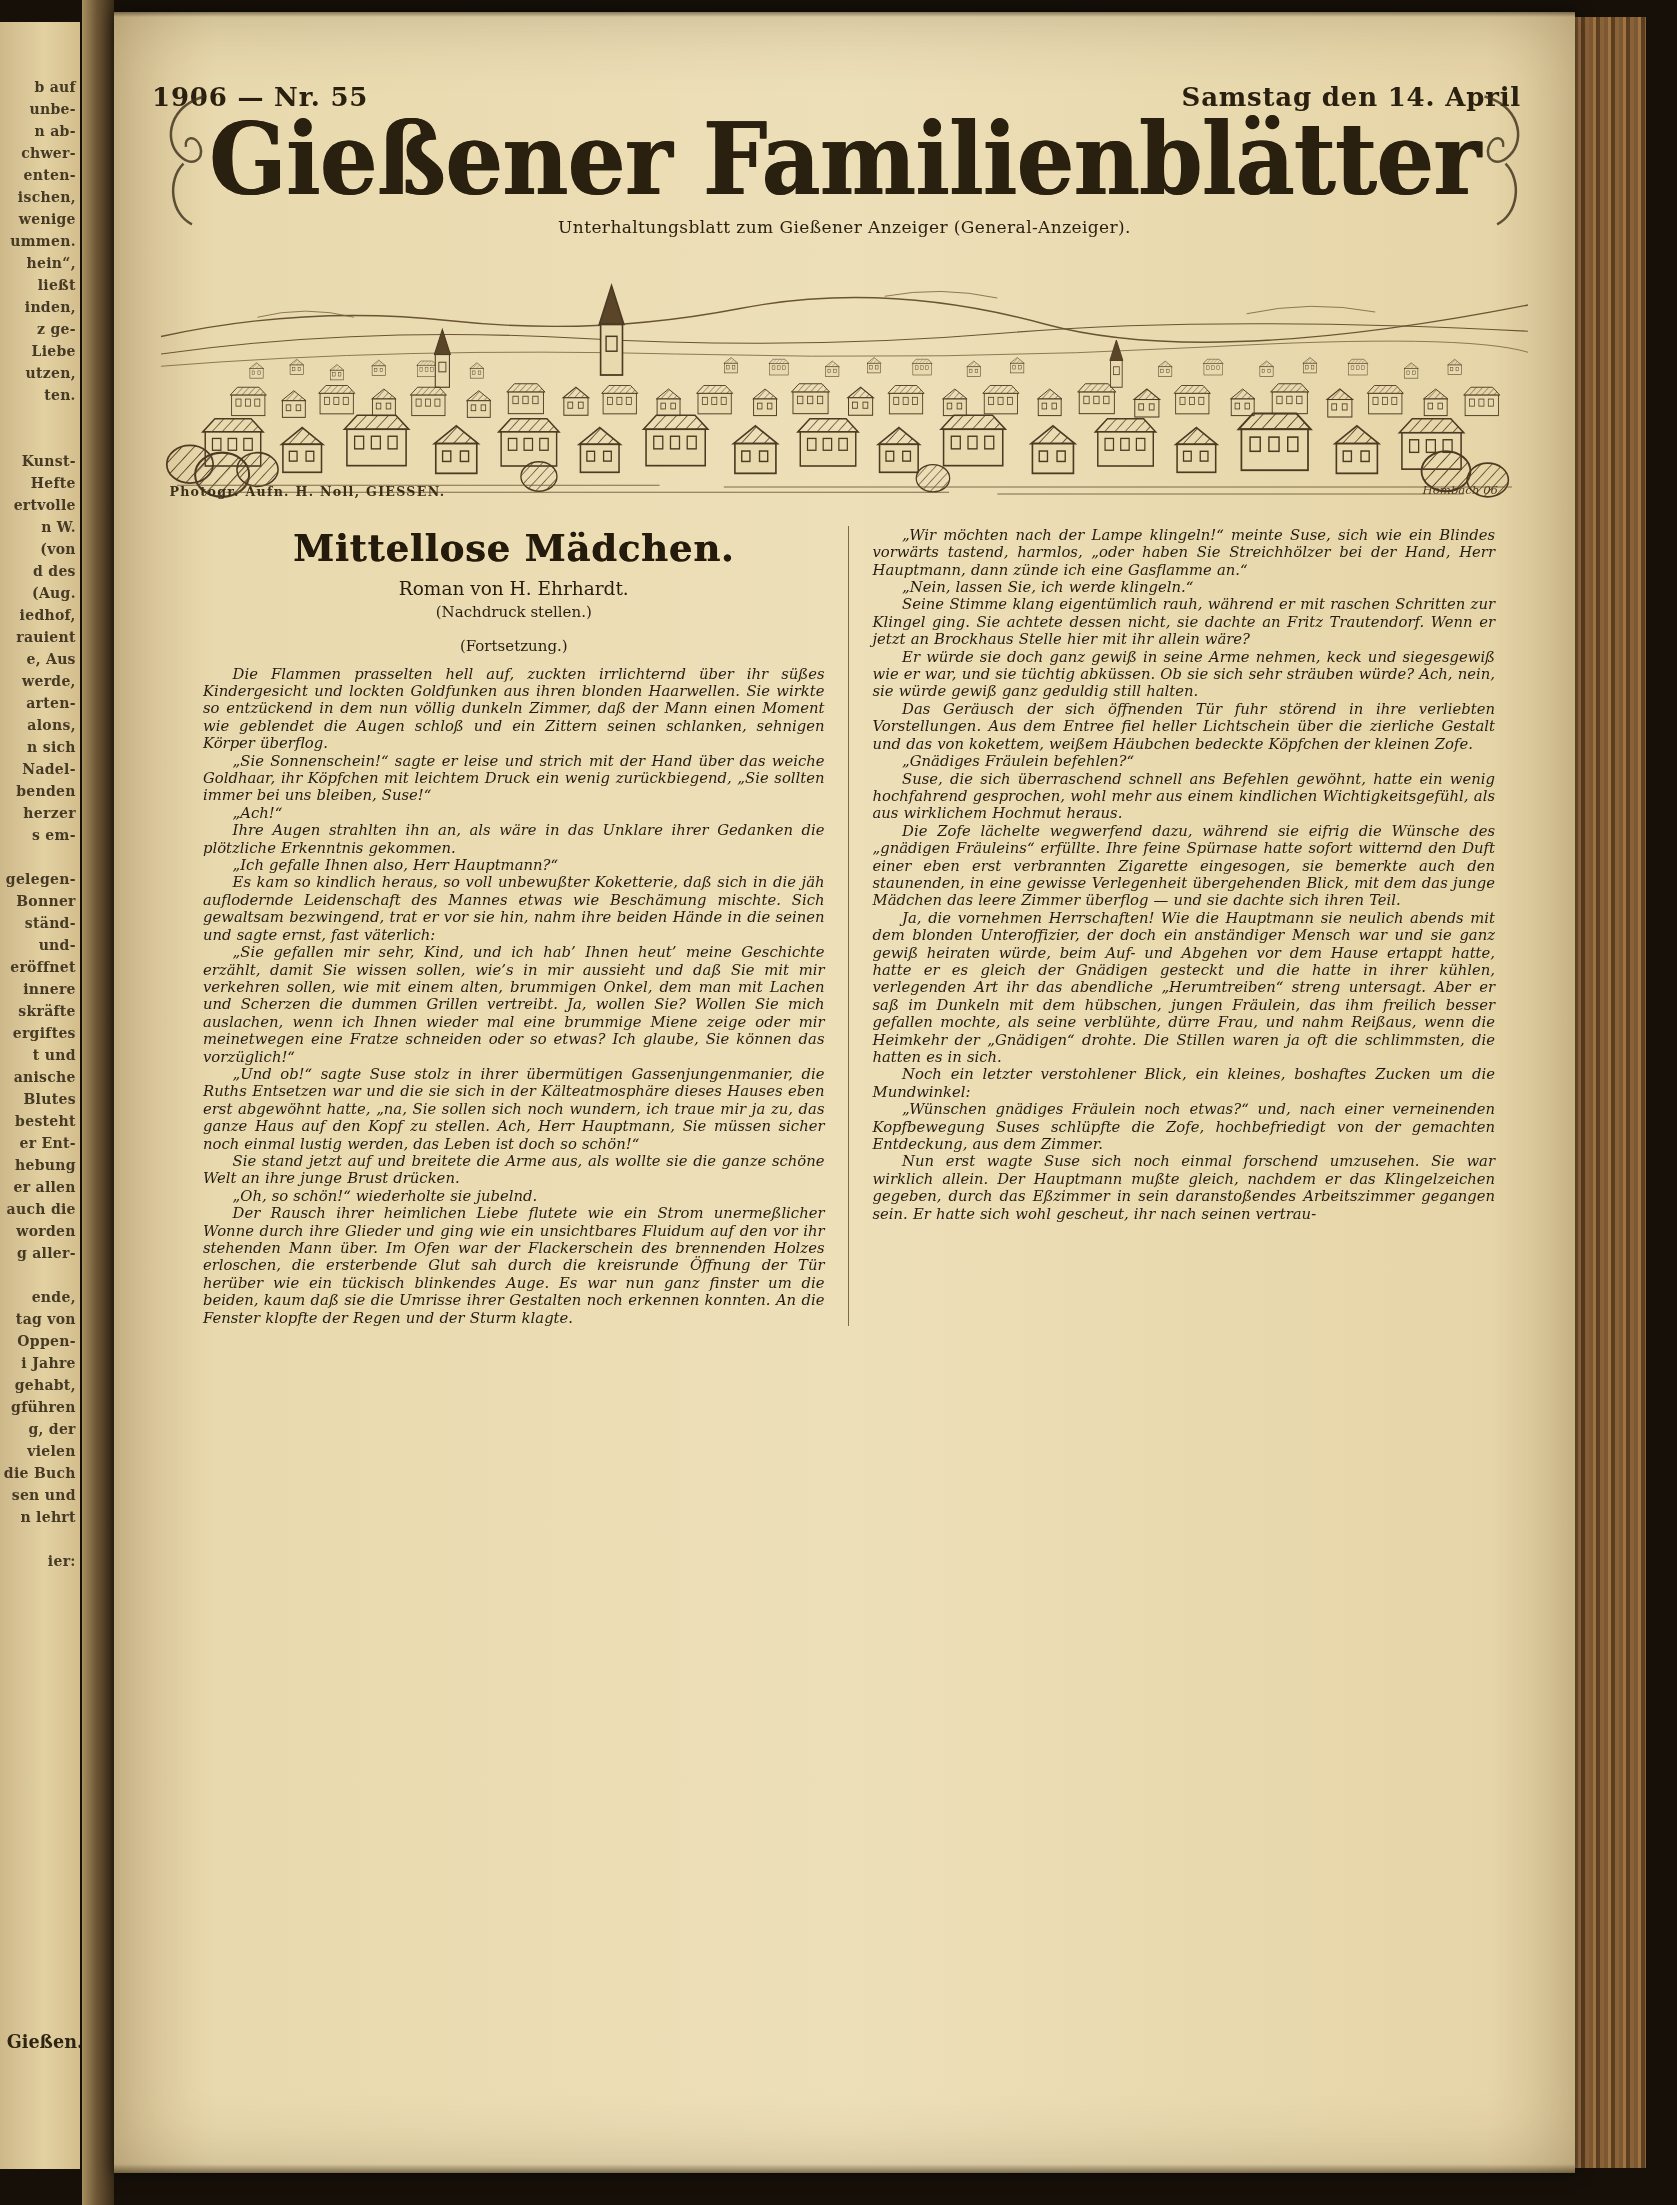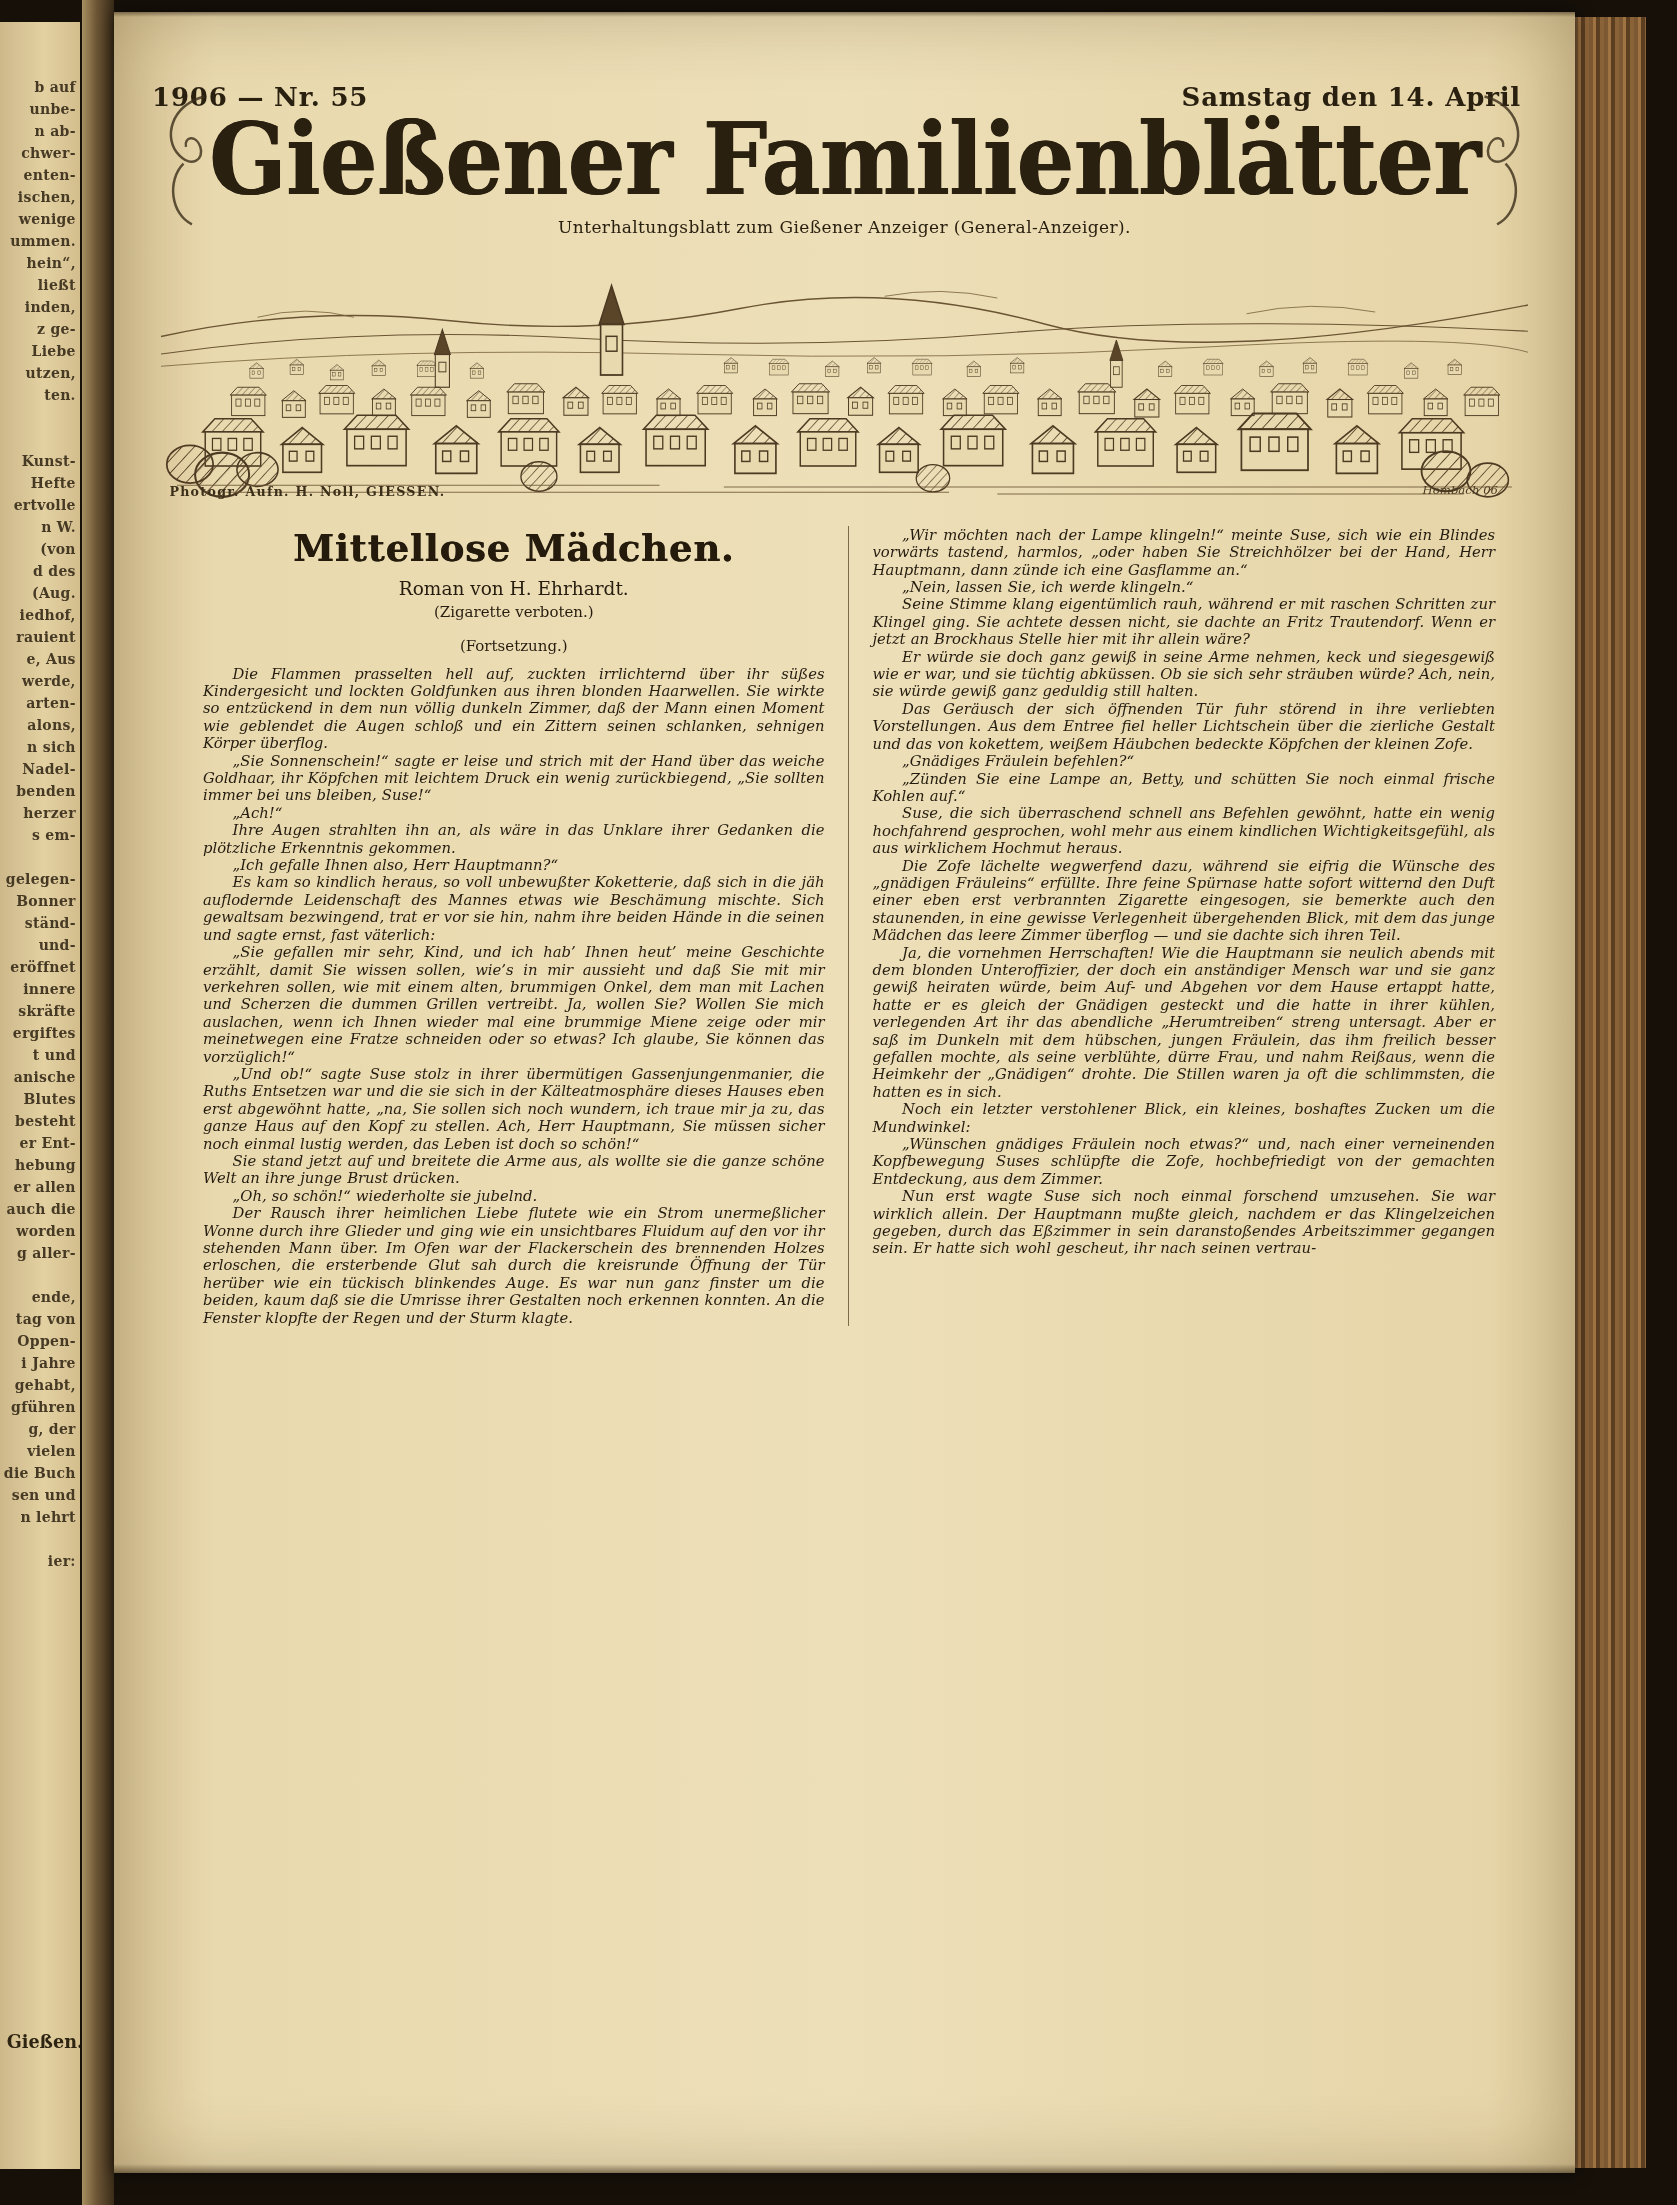"(Zigarette verboten.)" div.art-note { text: Zigarette verboten -> Nachdruck stellen }
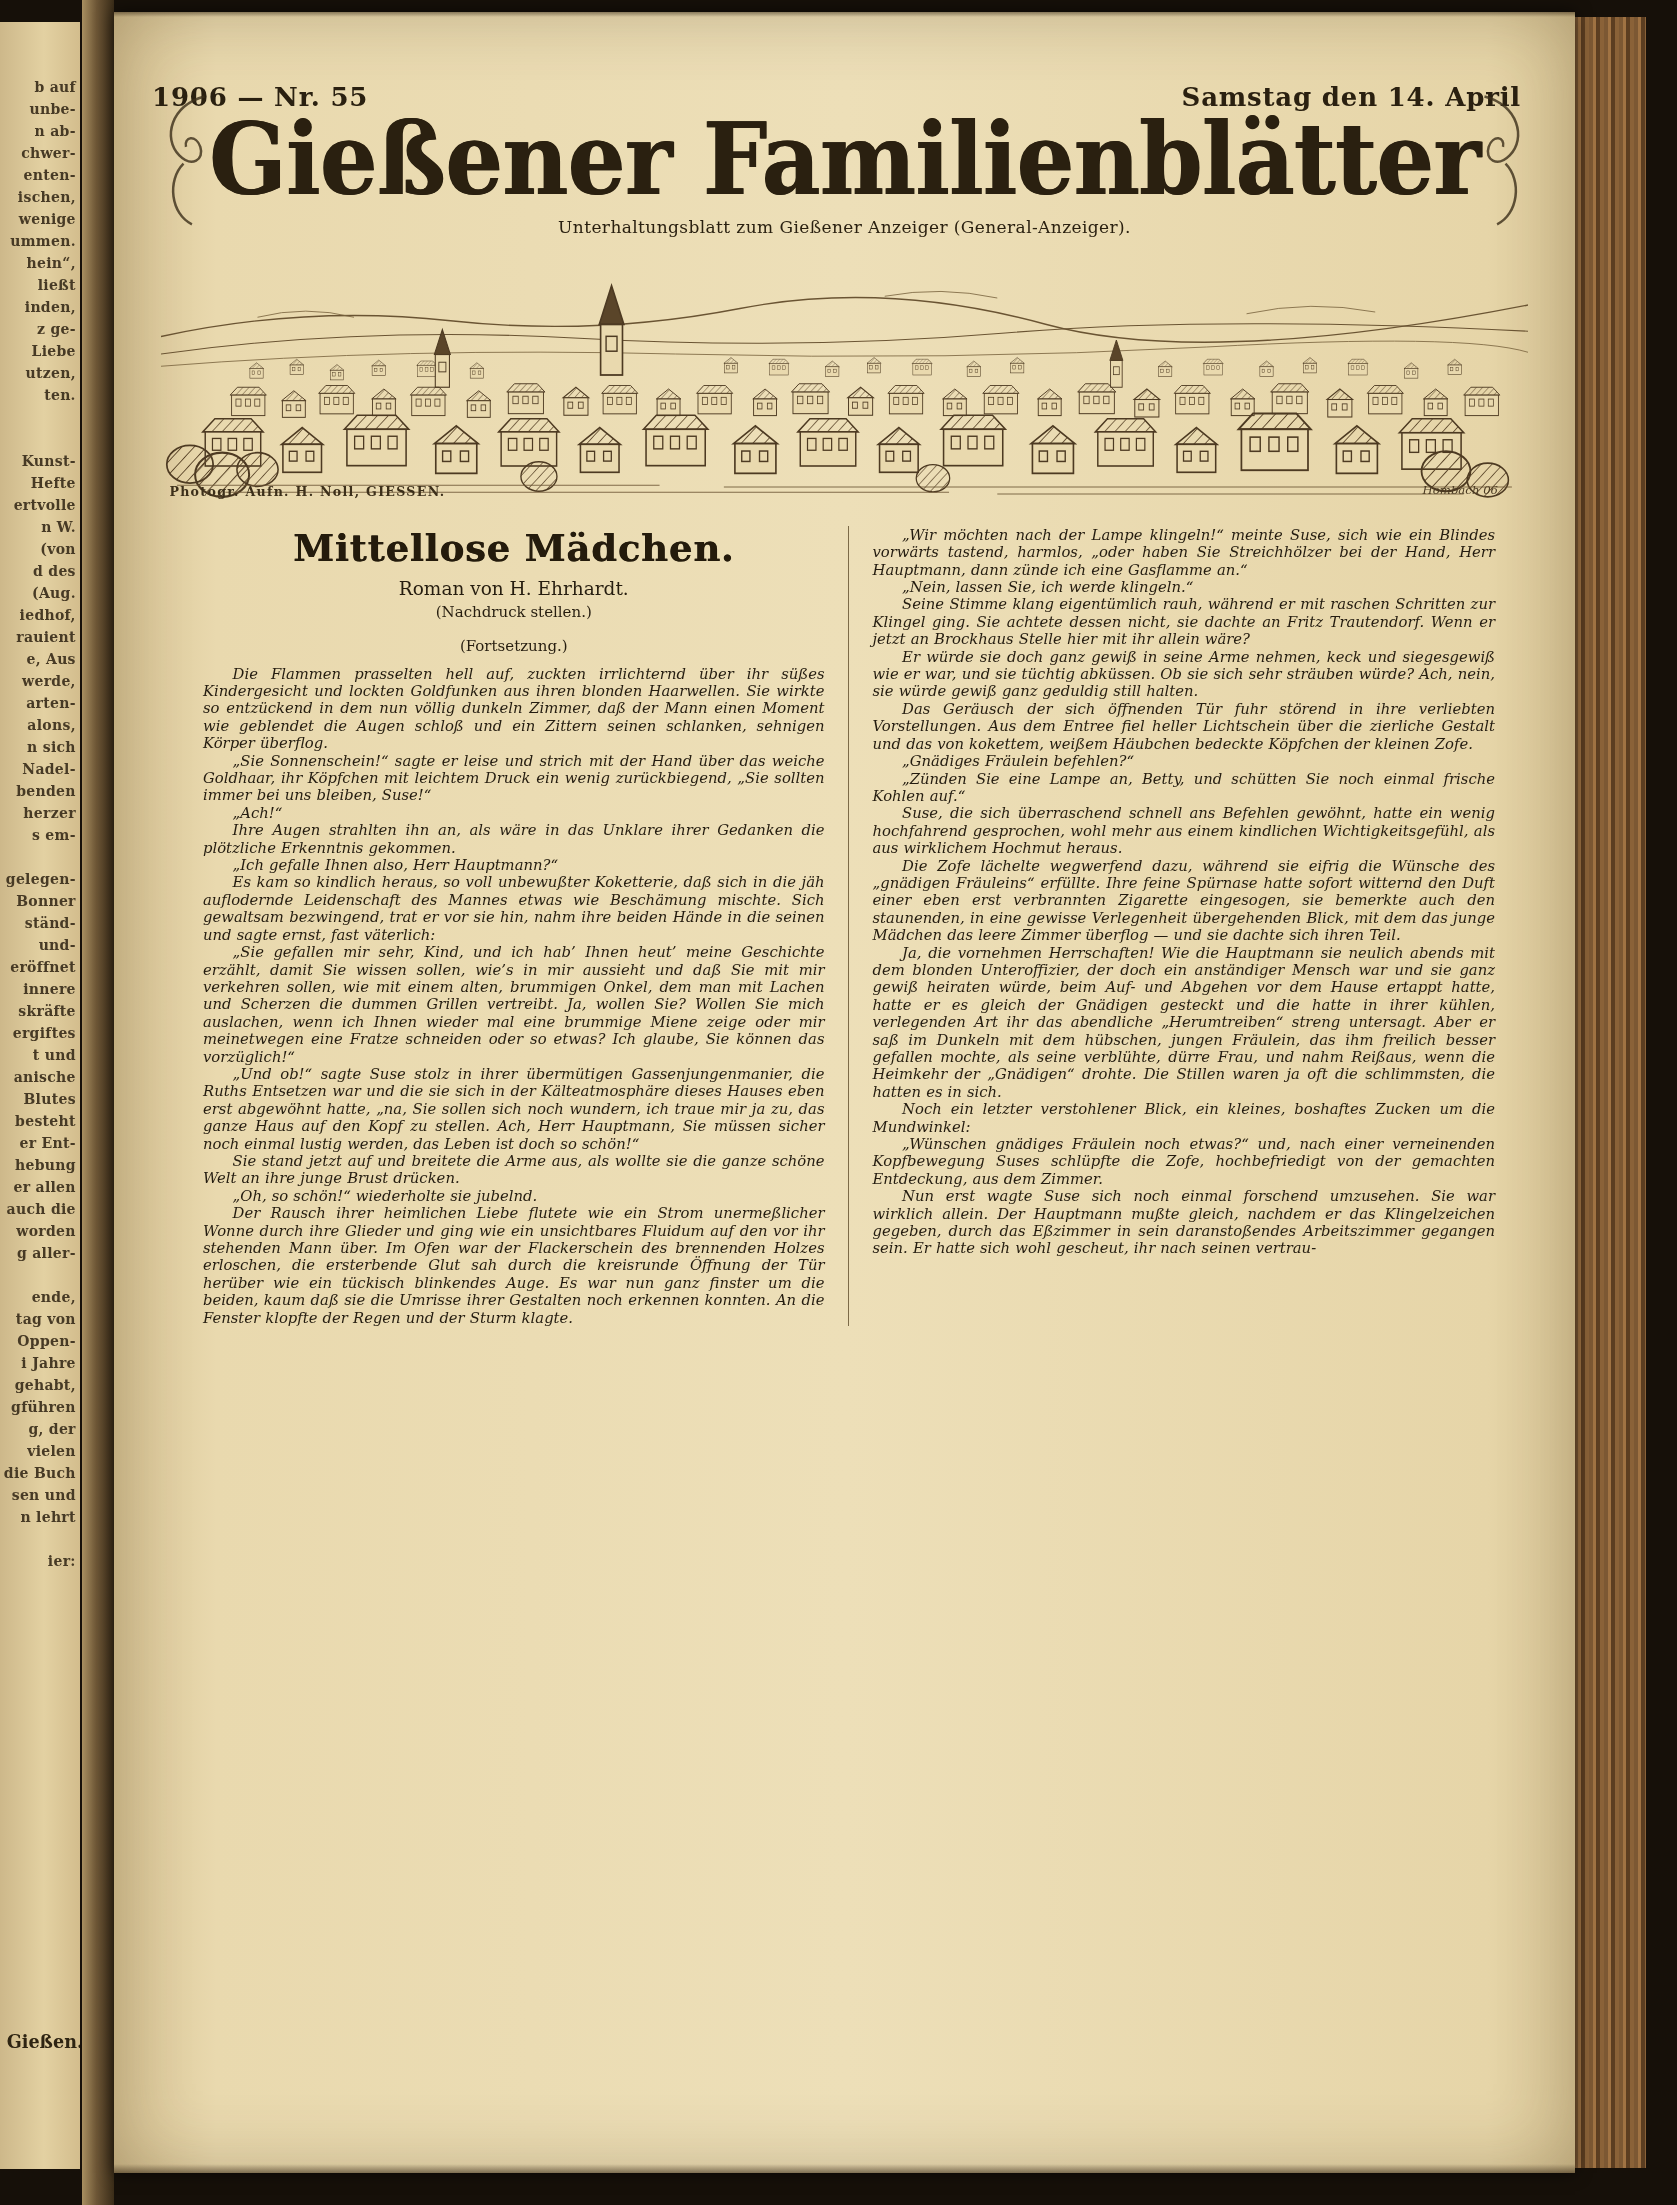"„Zünden Sie eine Lampe an," p { html: <p>„Zünden Sie eine Lampe an, Betty, und schütten Sie noch einmal frische Kohlen auf.“</p> -> none }
